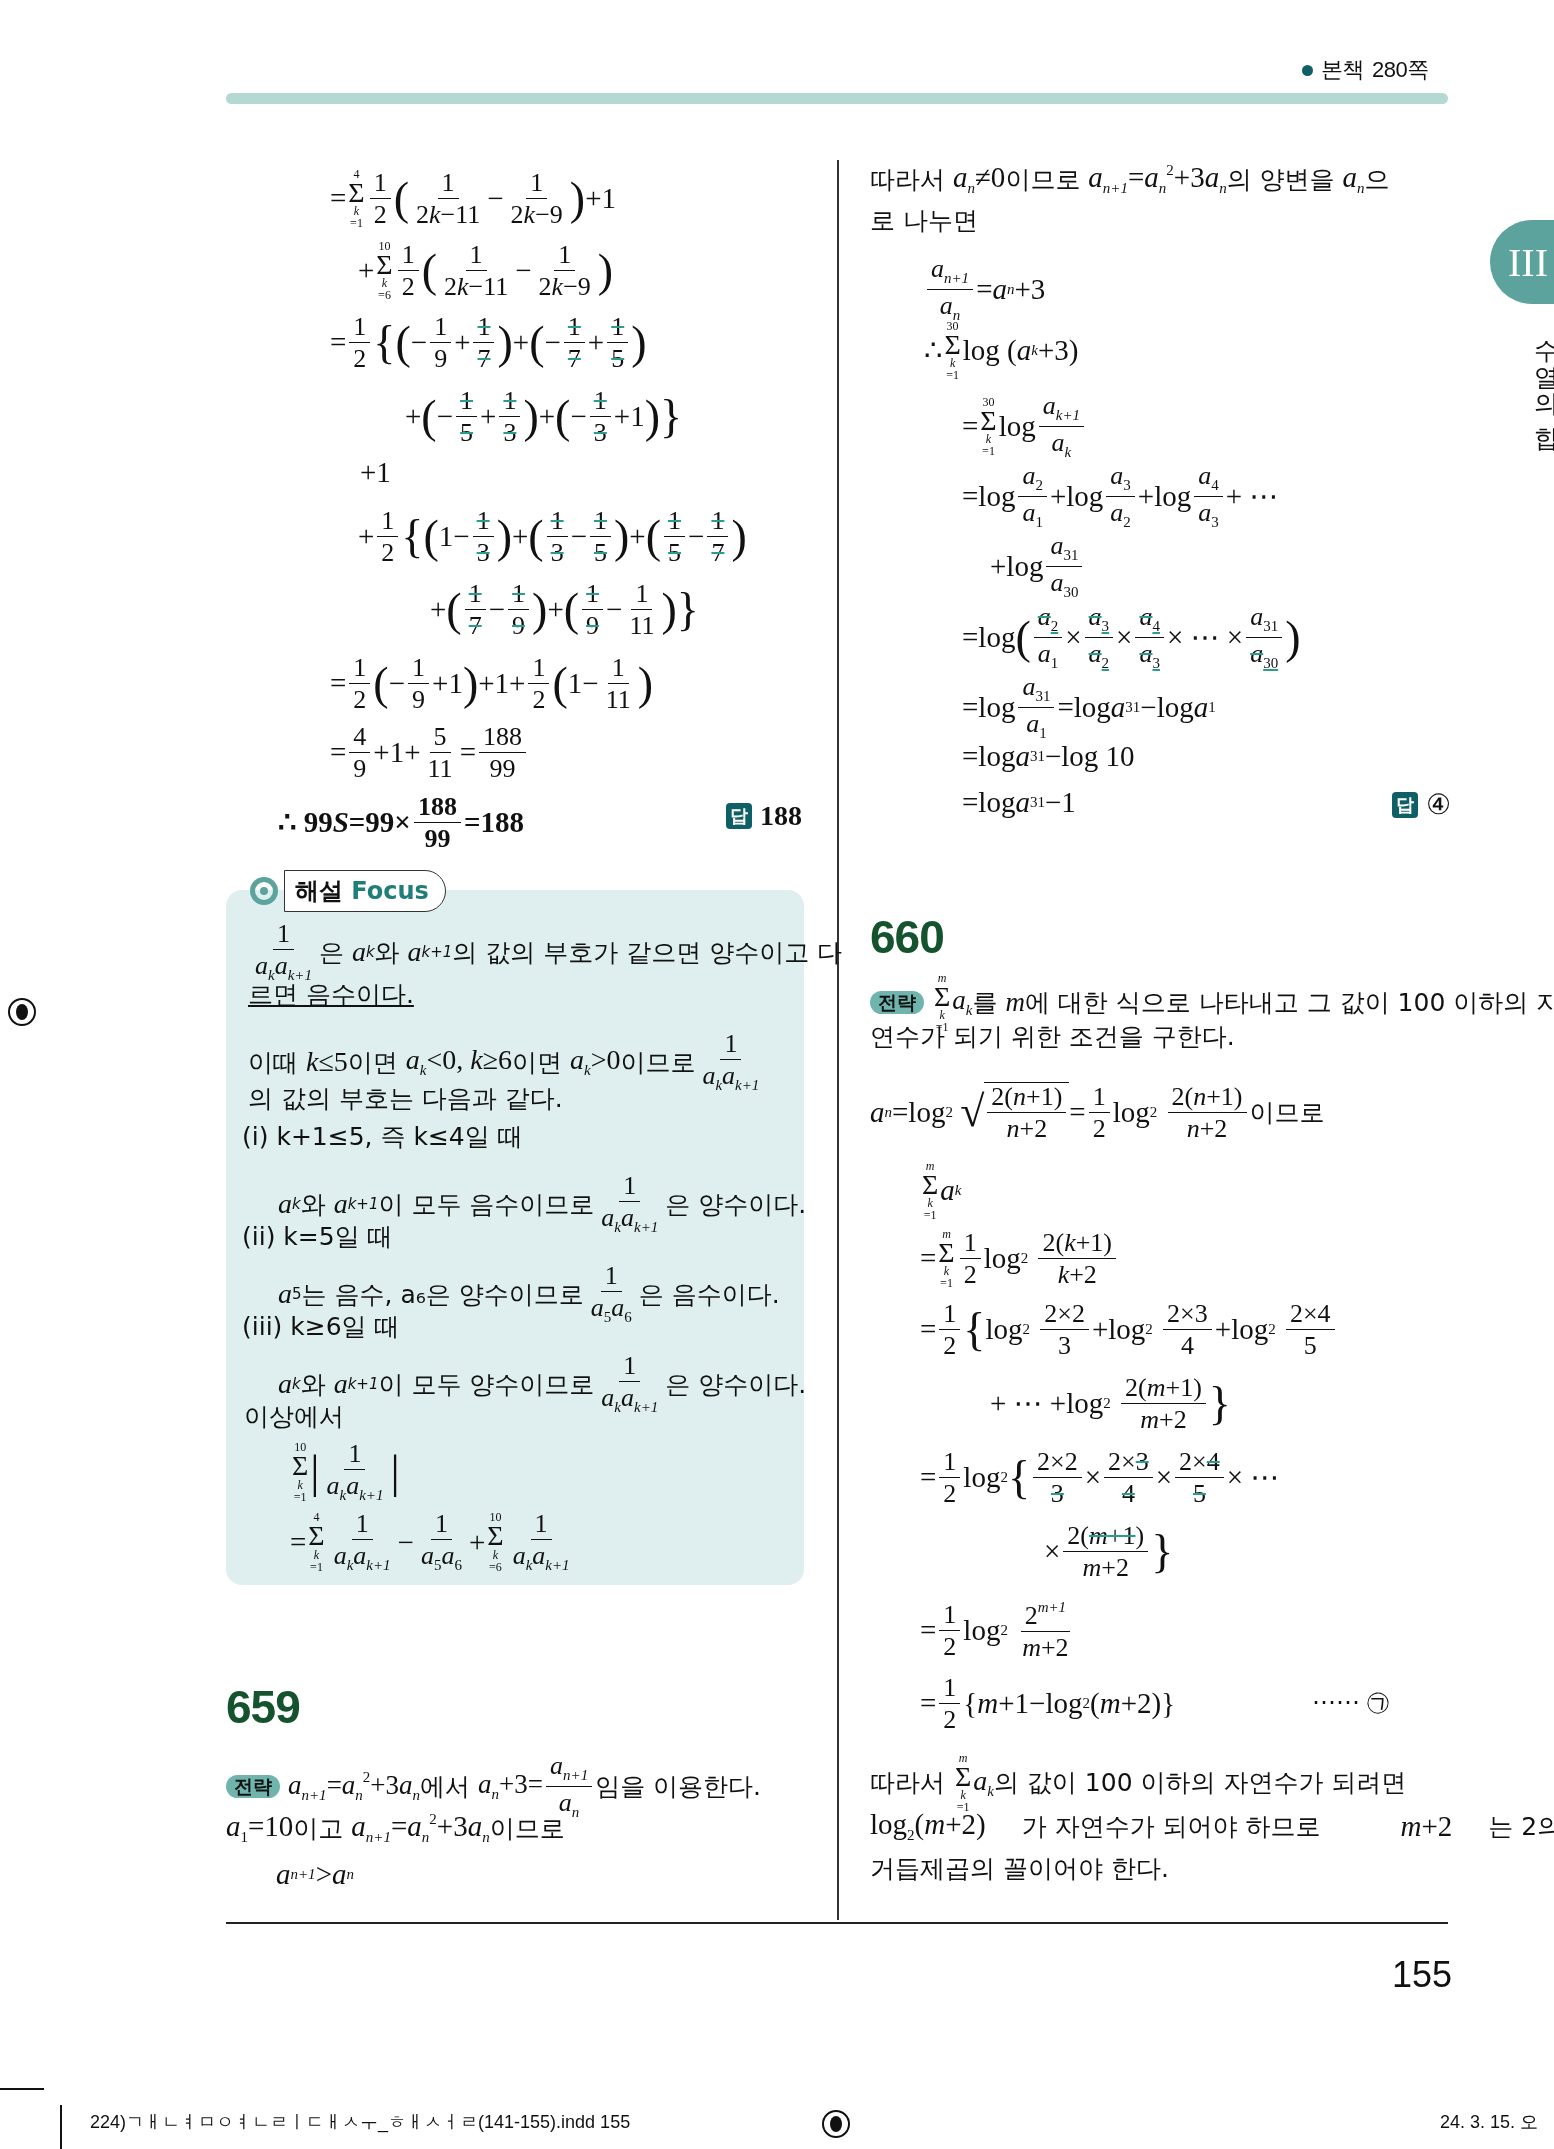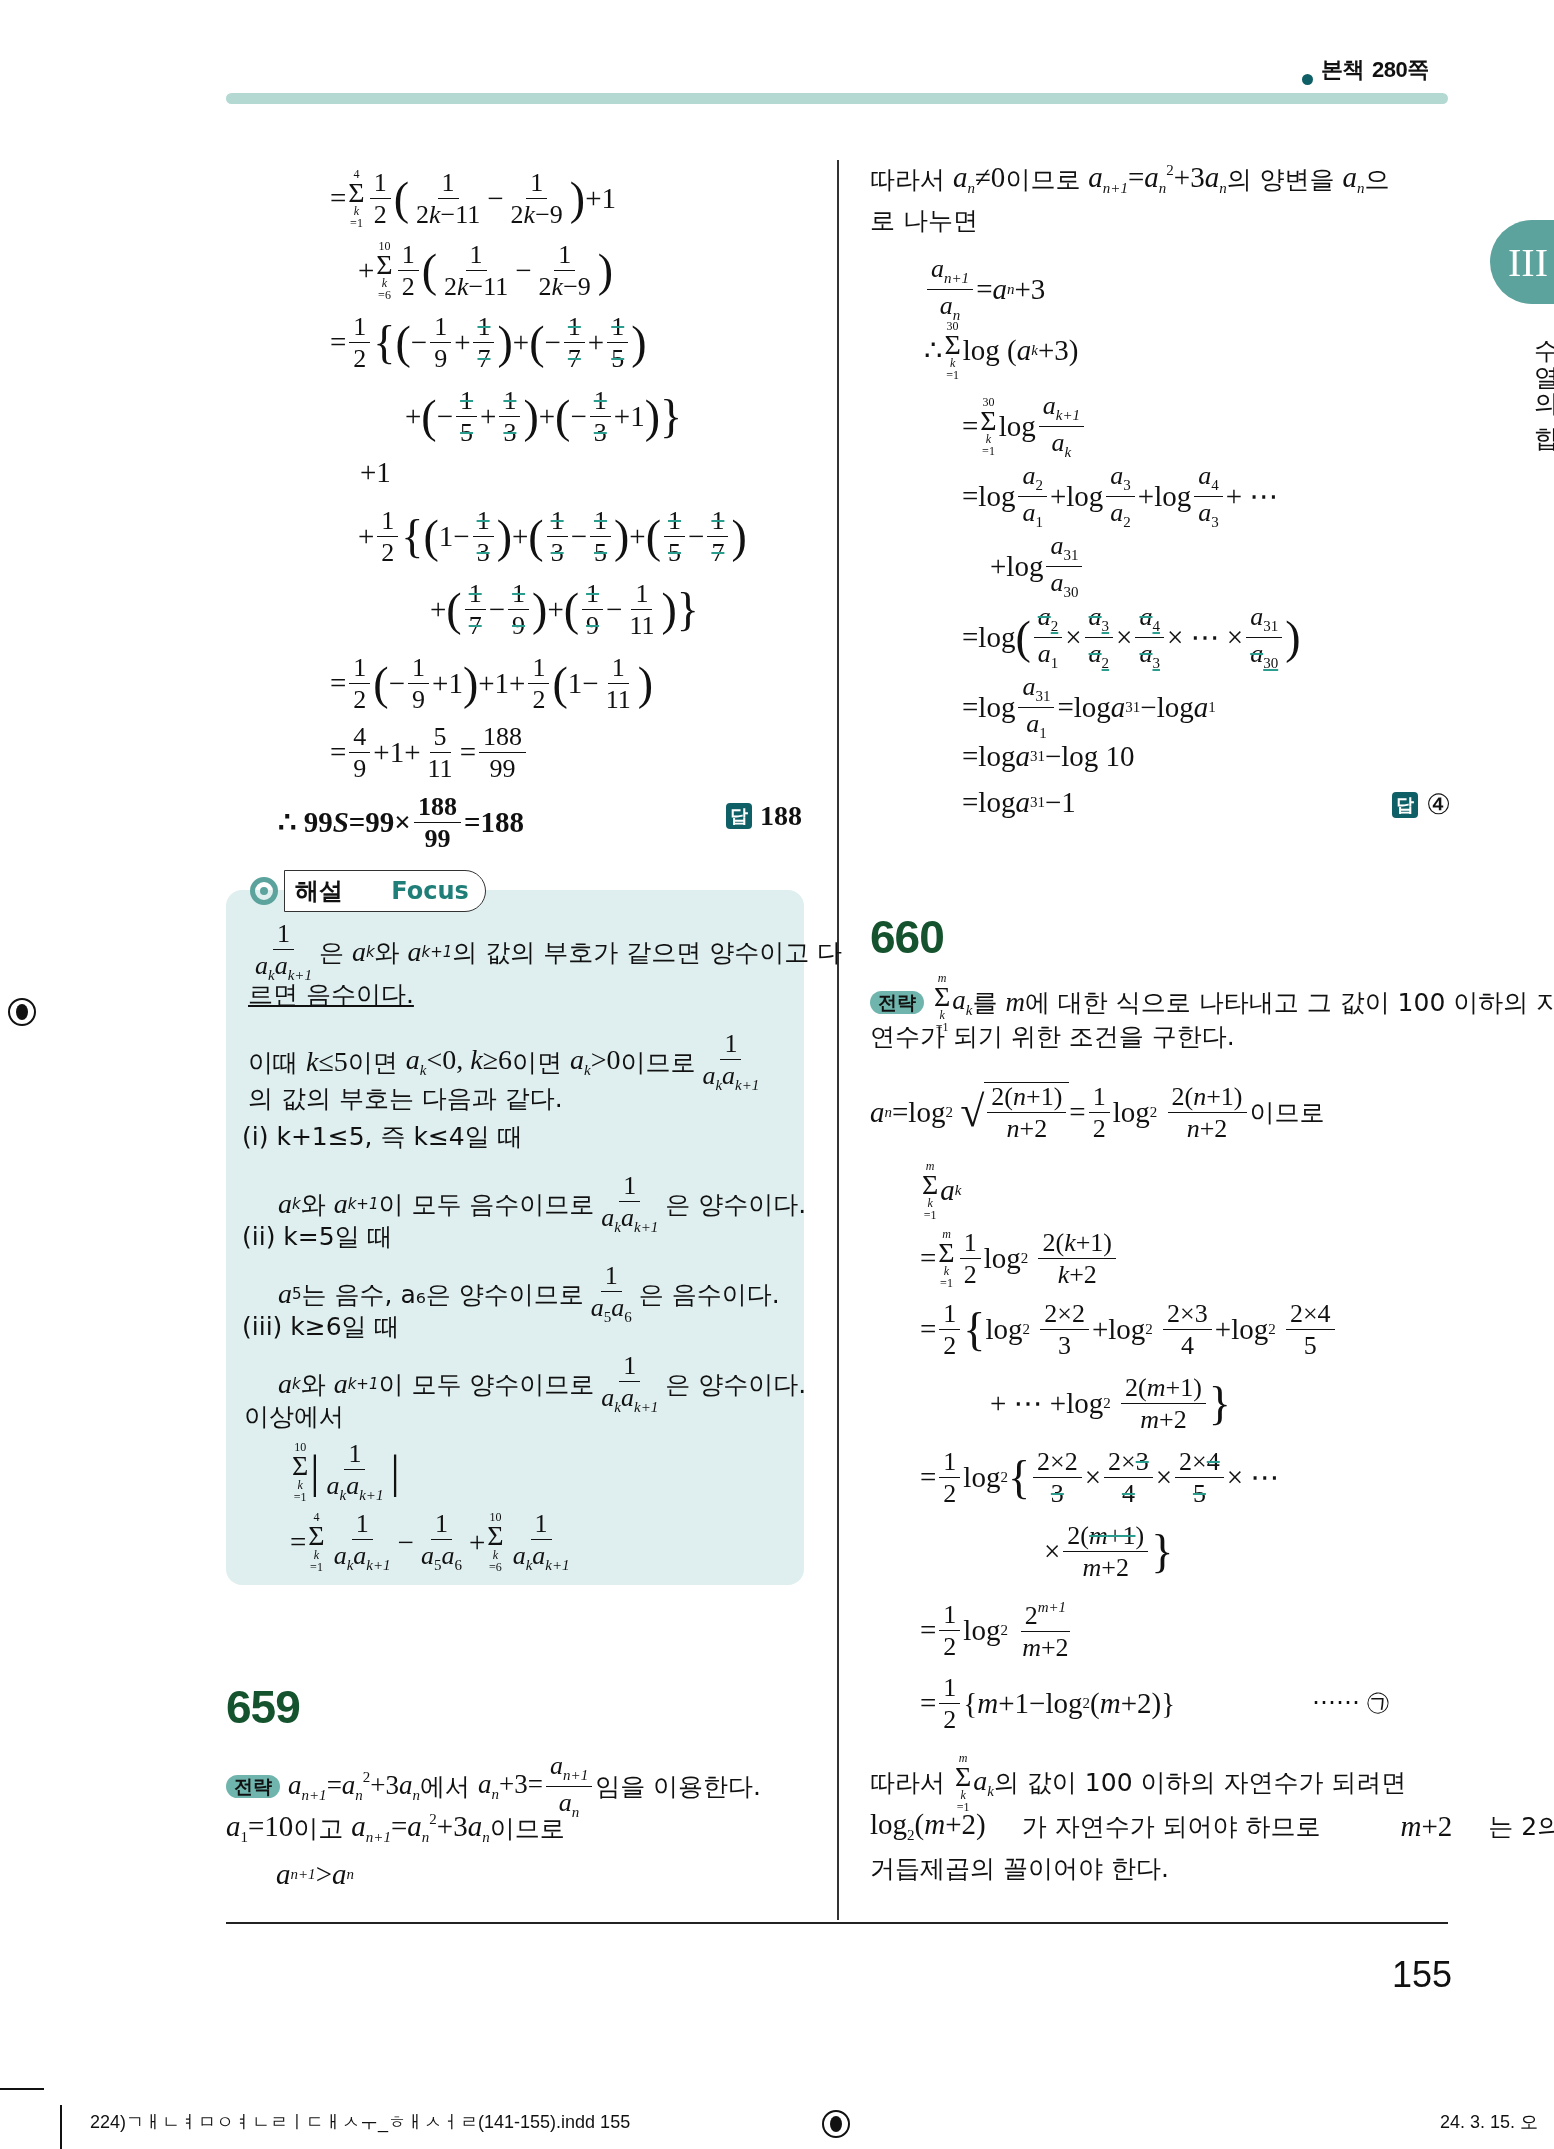"본책" .ref { align-items: flex-end -> center; font-weight: bold -> normal }
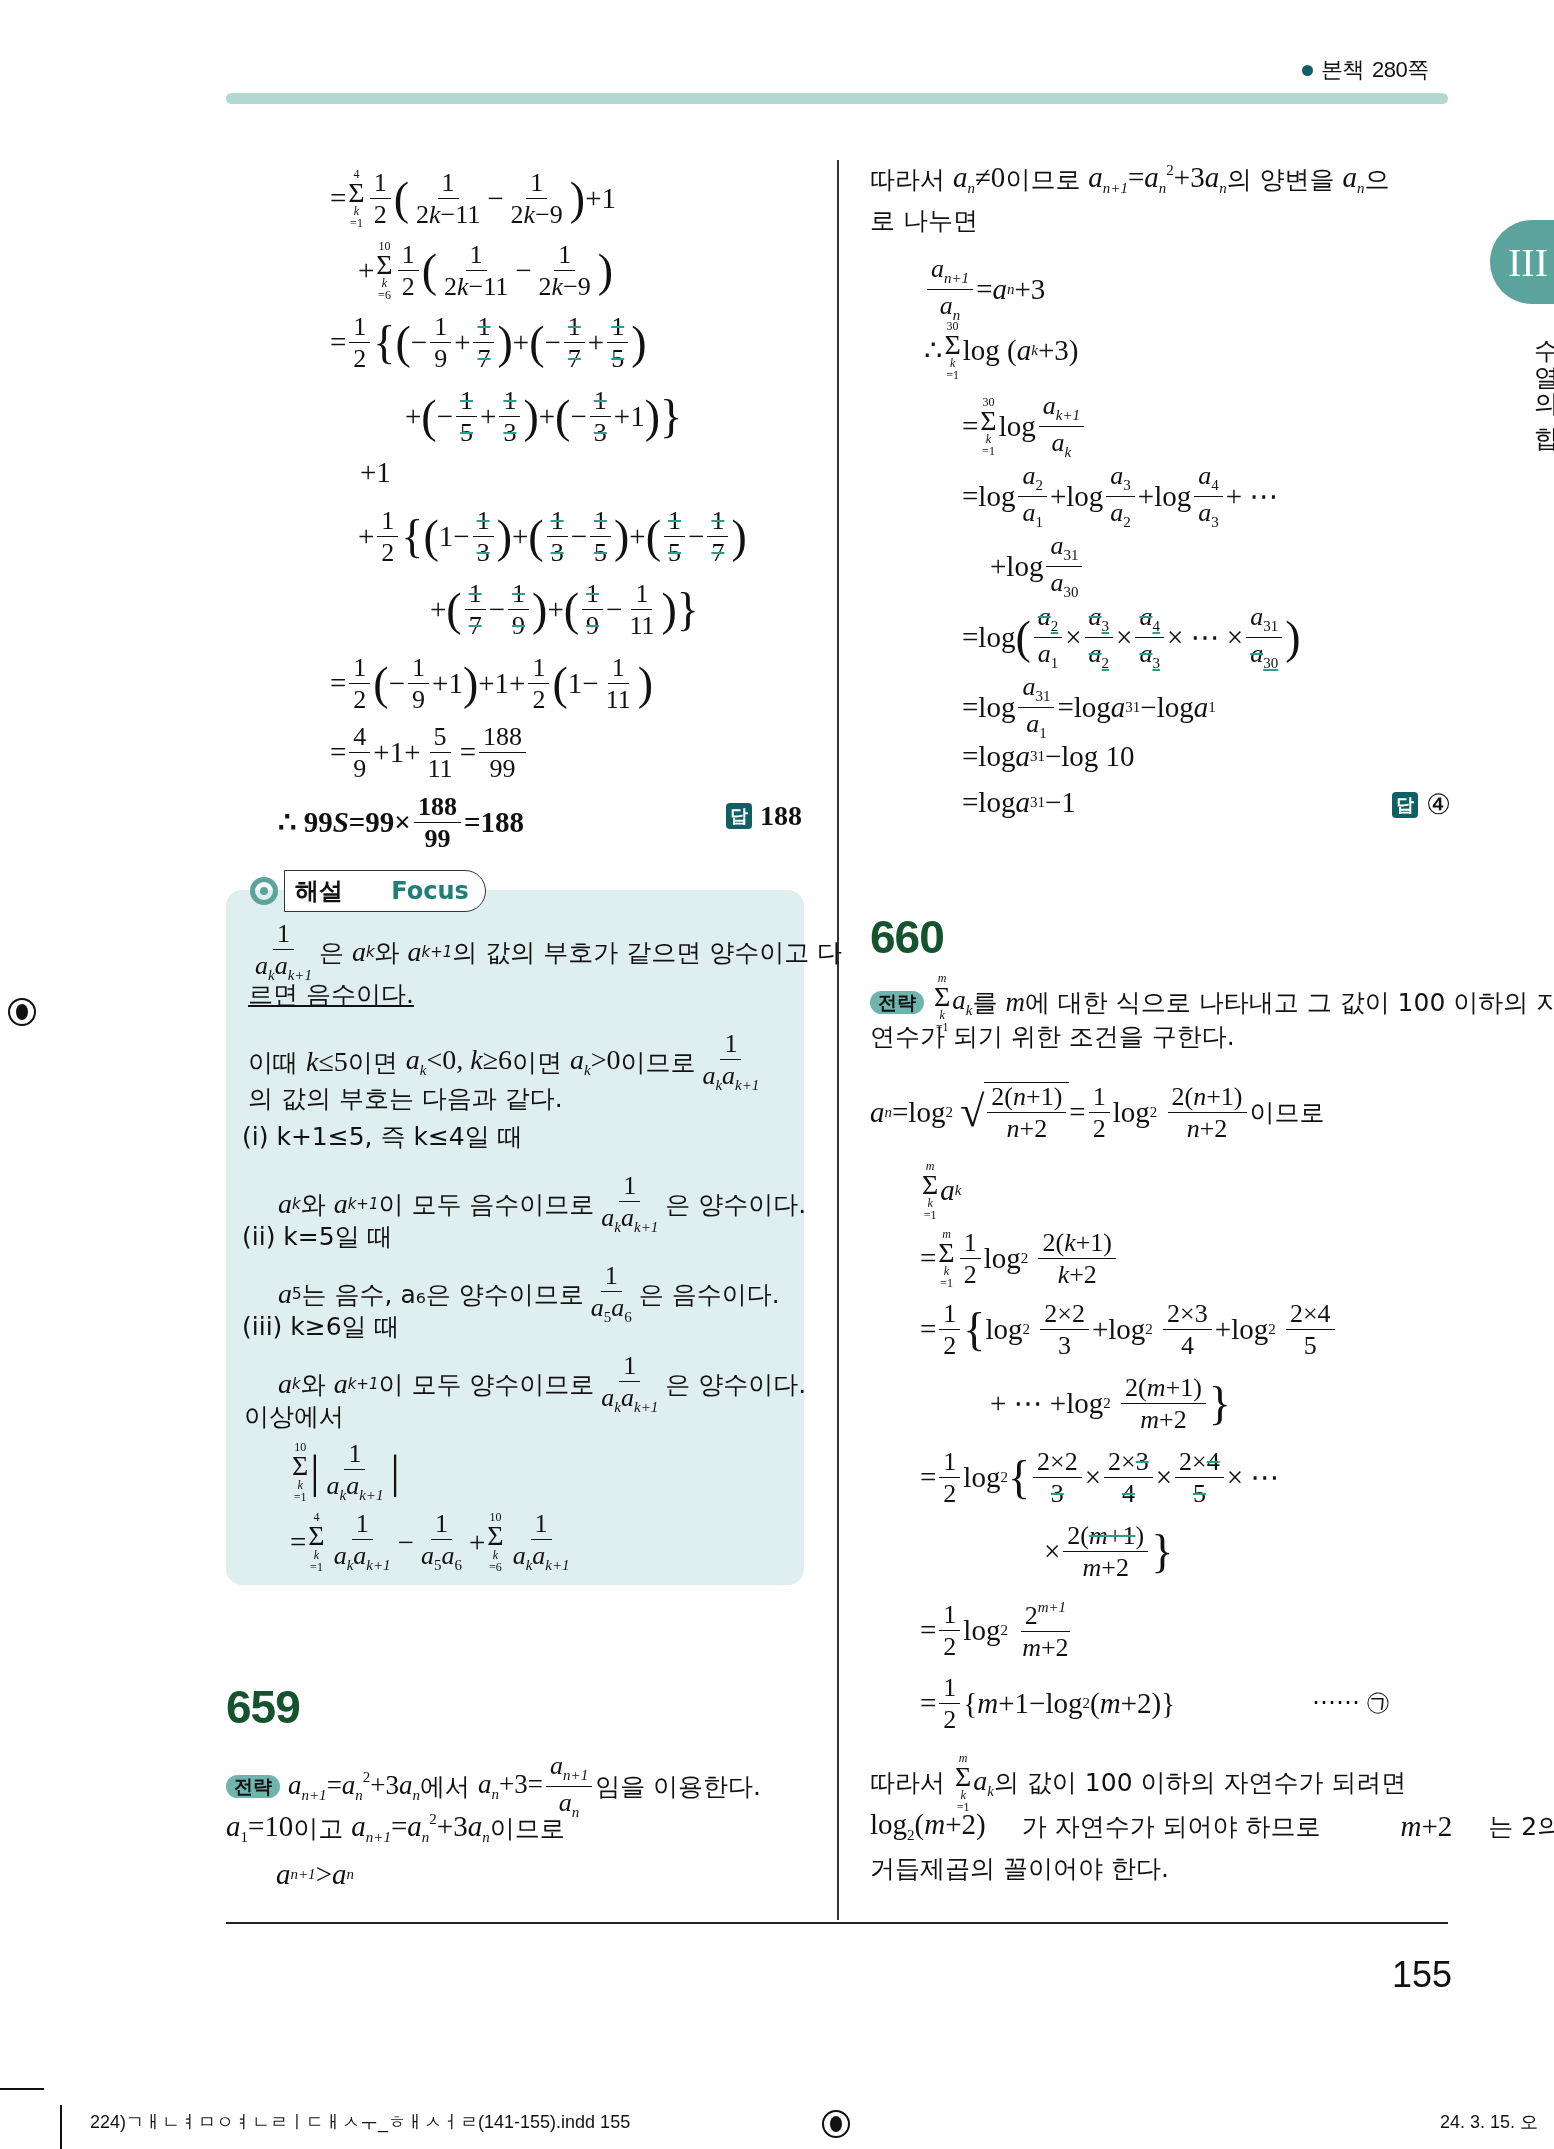"Focus" .focus-head .pill .f { margin-left: 40px -> none }
